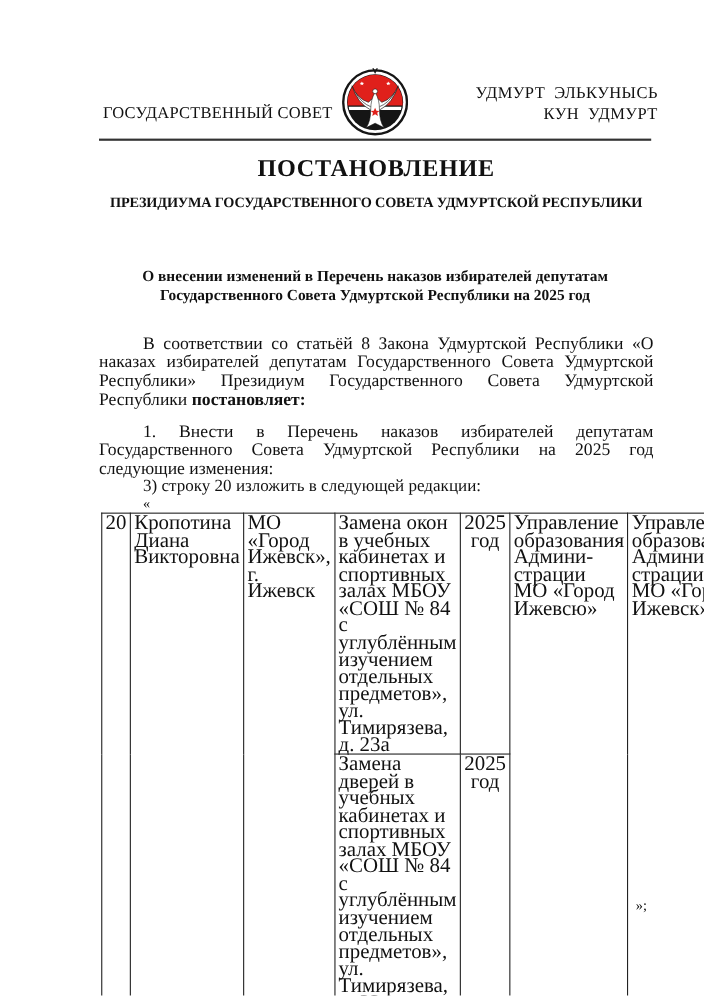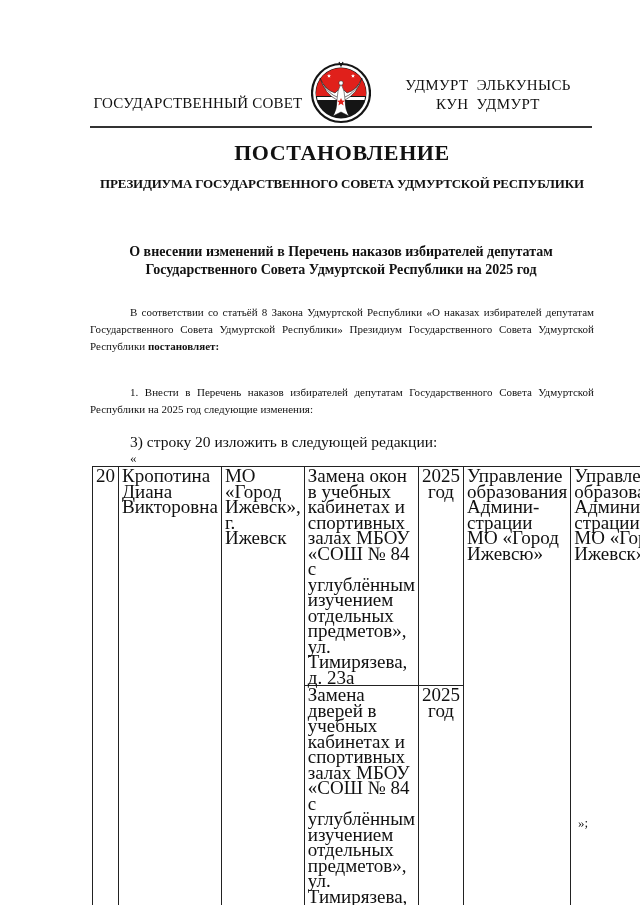"УДМУРТ ЭЛЬКУНЫСЬ" .hdr-right { text-align: center -> right }
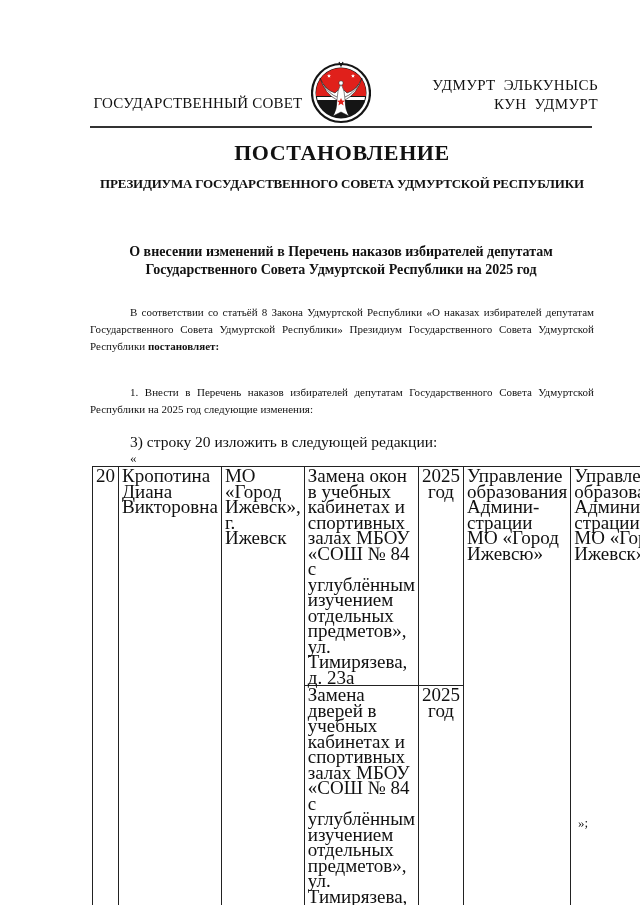"В соответствии со статьёй 8" .para { font-size: 11px -> 16px }
